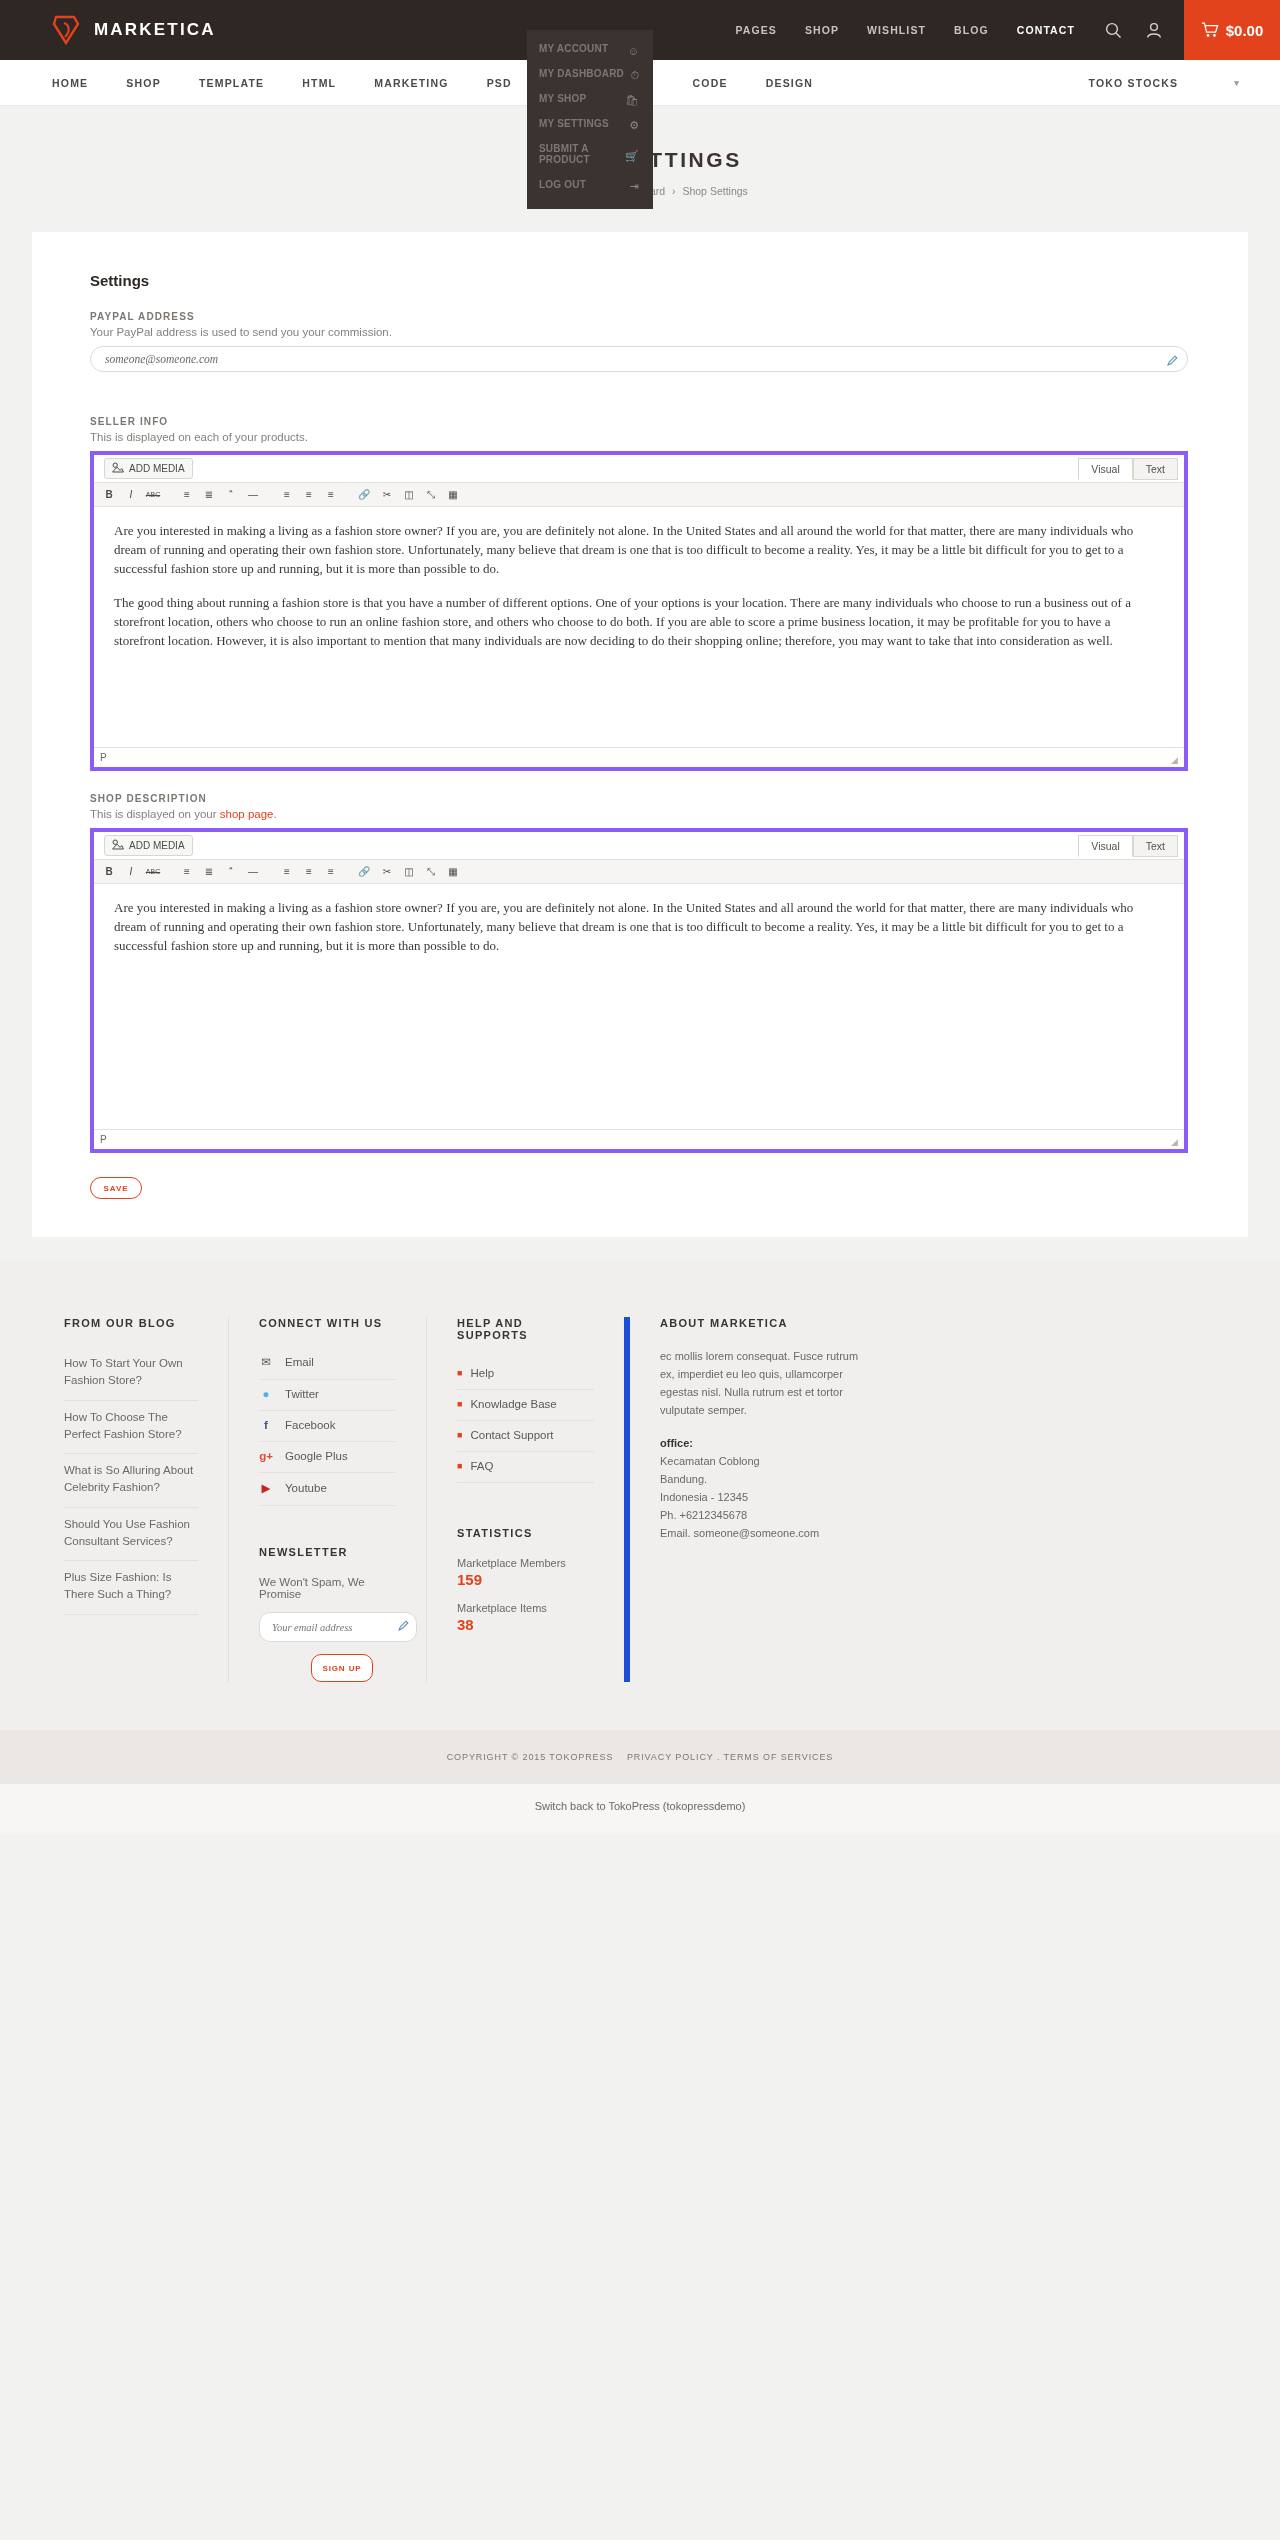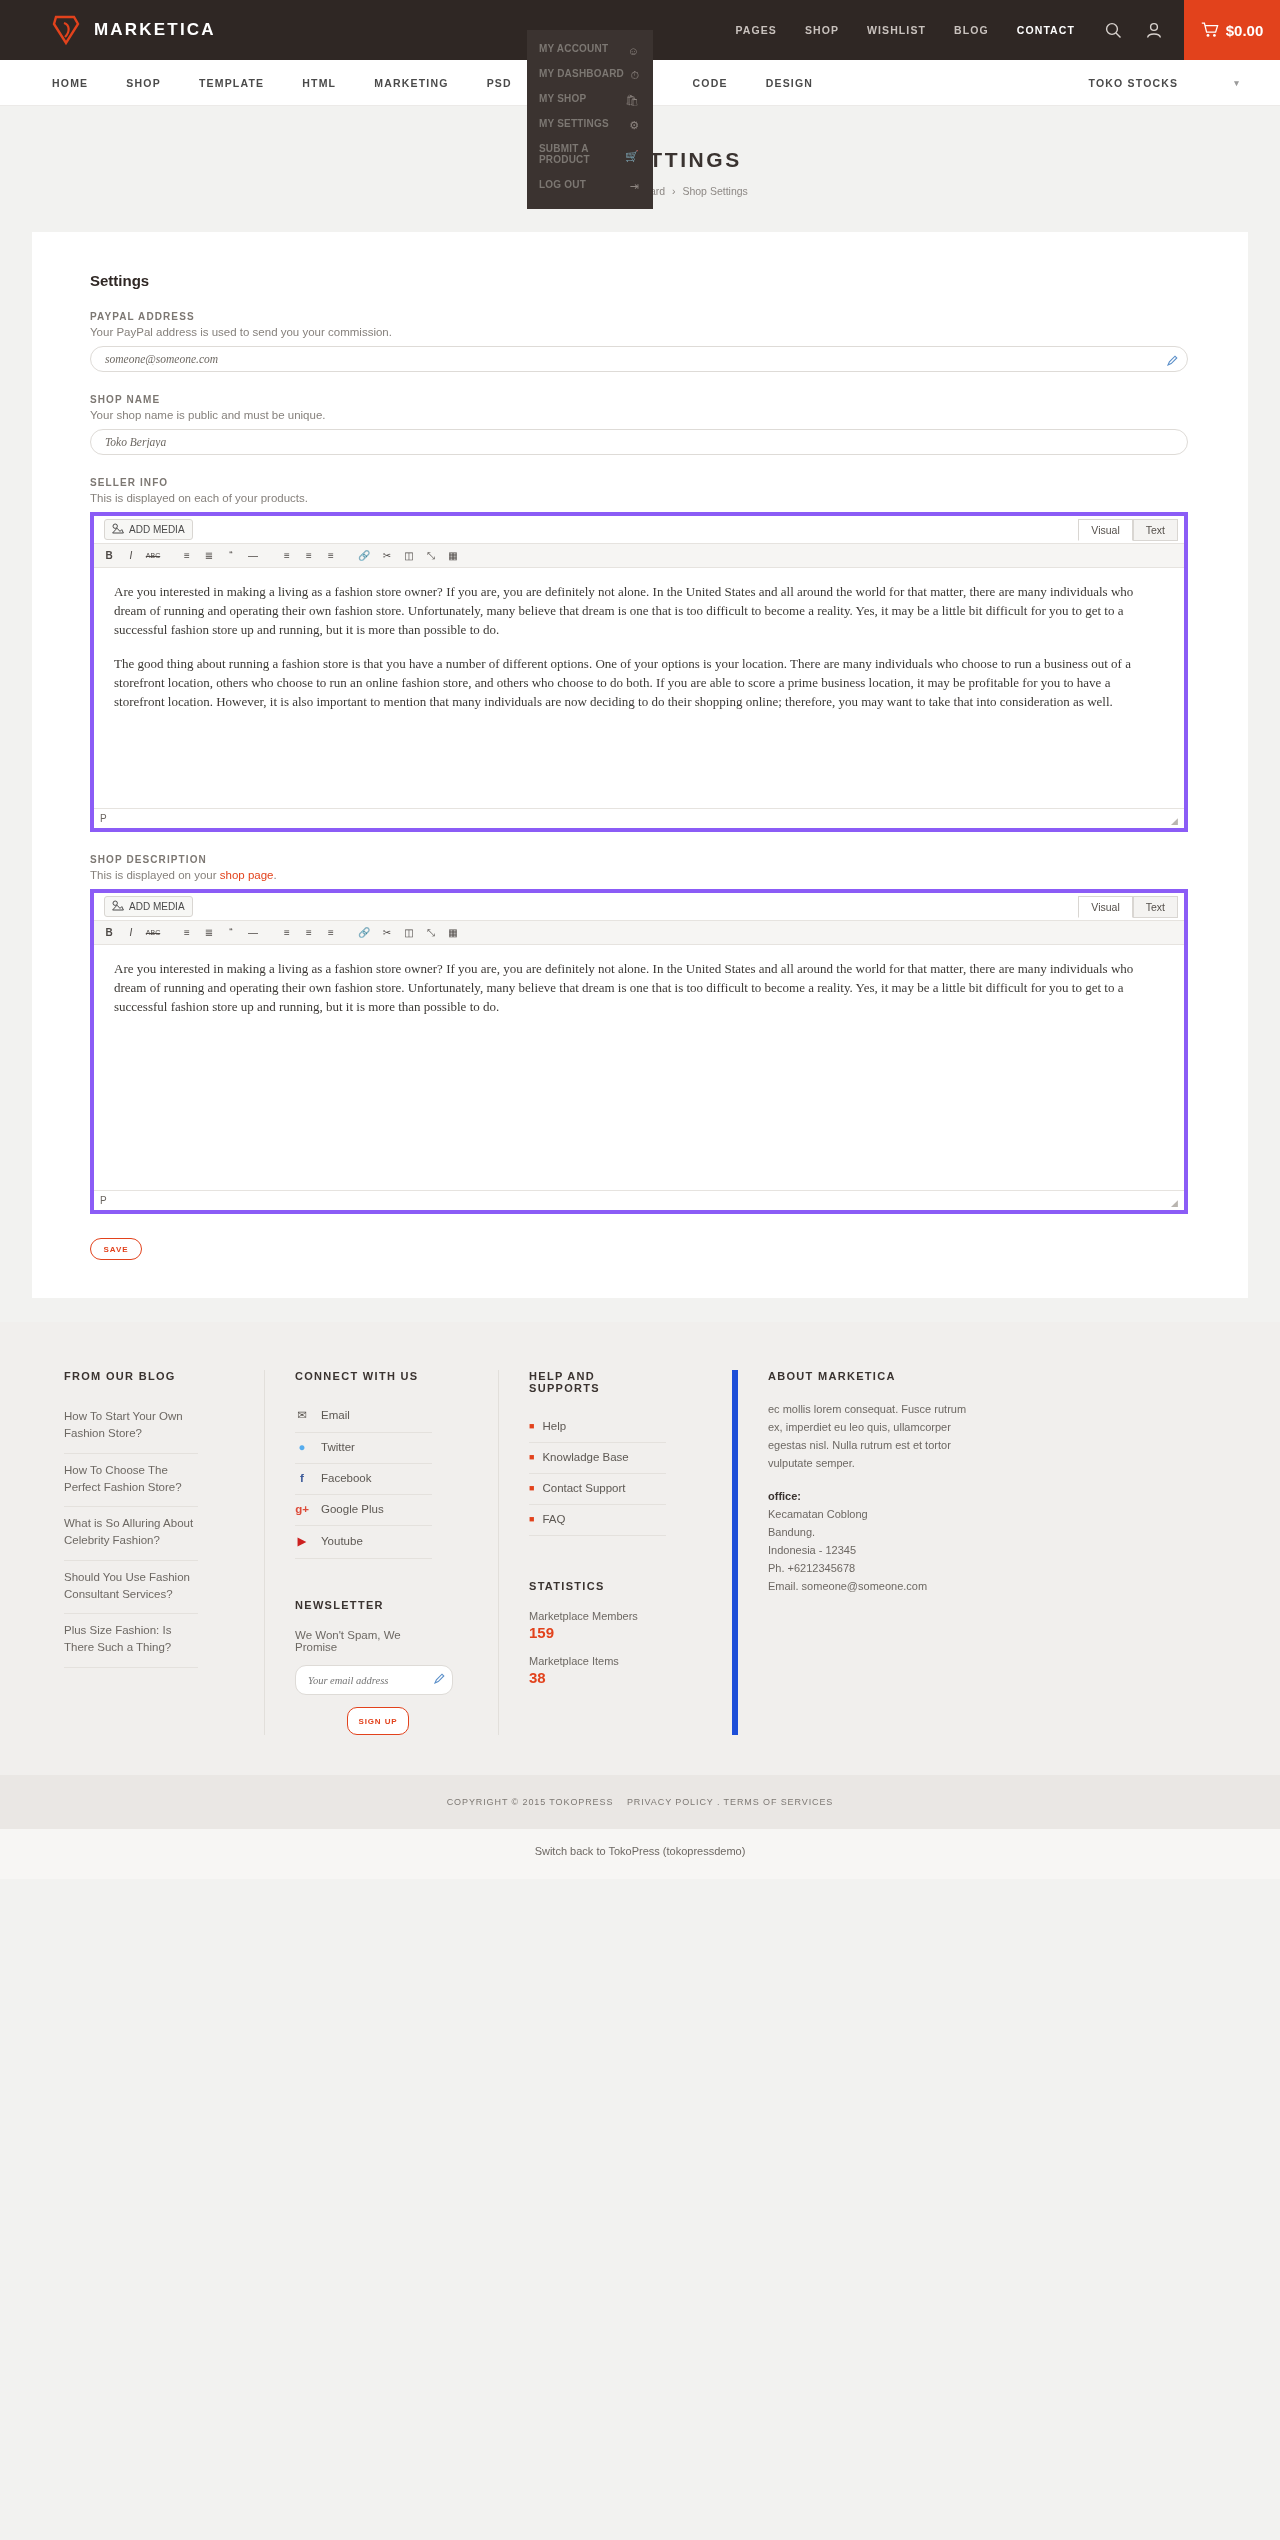"SHOP NAME" div.field { html: <div> <div>SHOP NAME</div> <div>Your shop name is public and must be unique.</div> <div> <input> </div> </div> -> none }
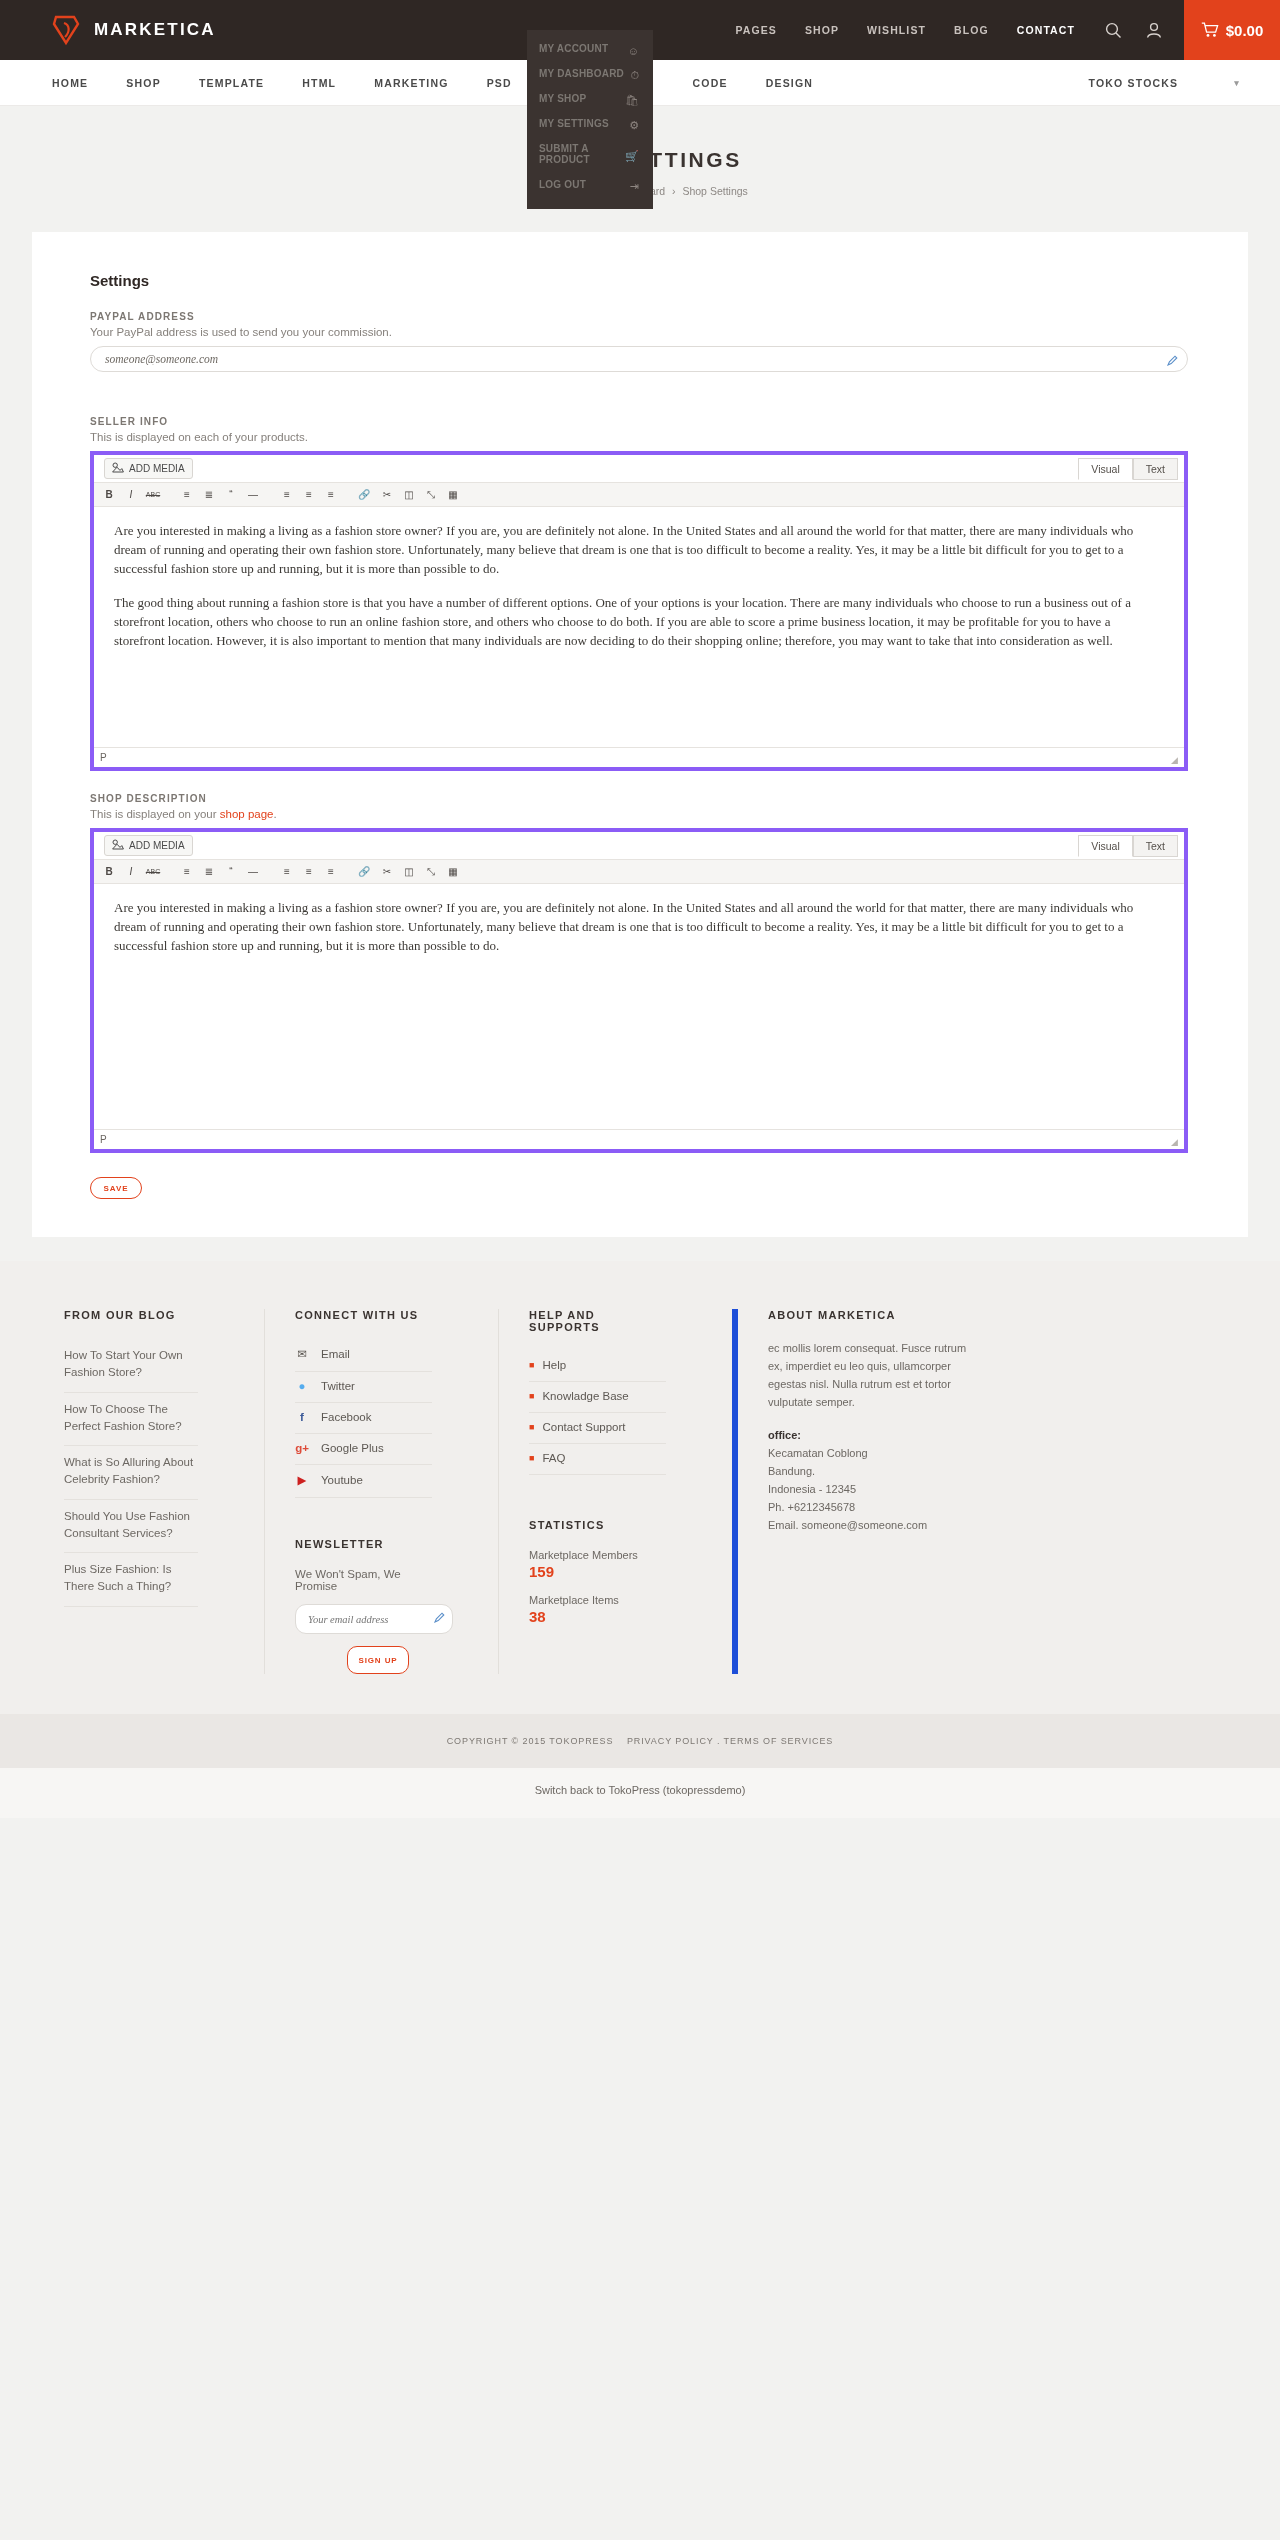"FROM OUR BLOG" .fcols { gap: 36px -> none; margin: 0 auto -> 8px auto }
